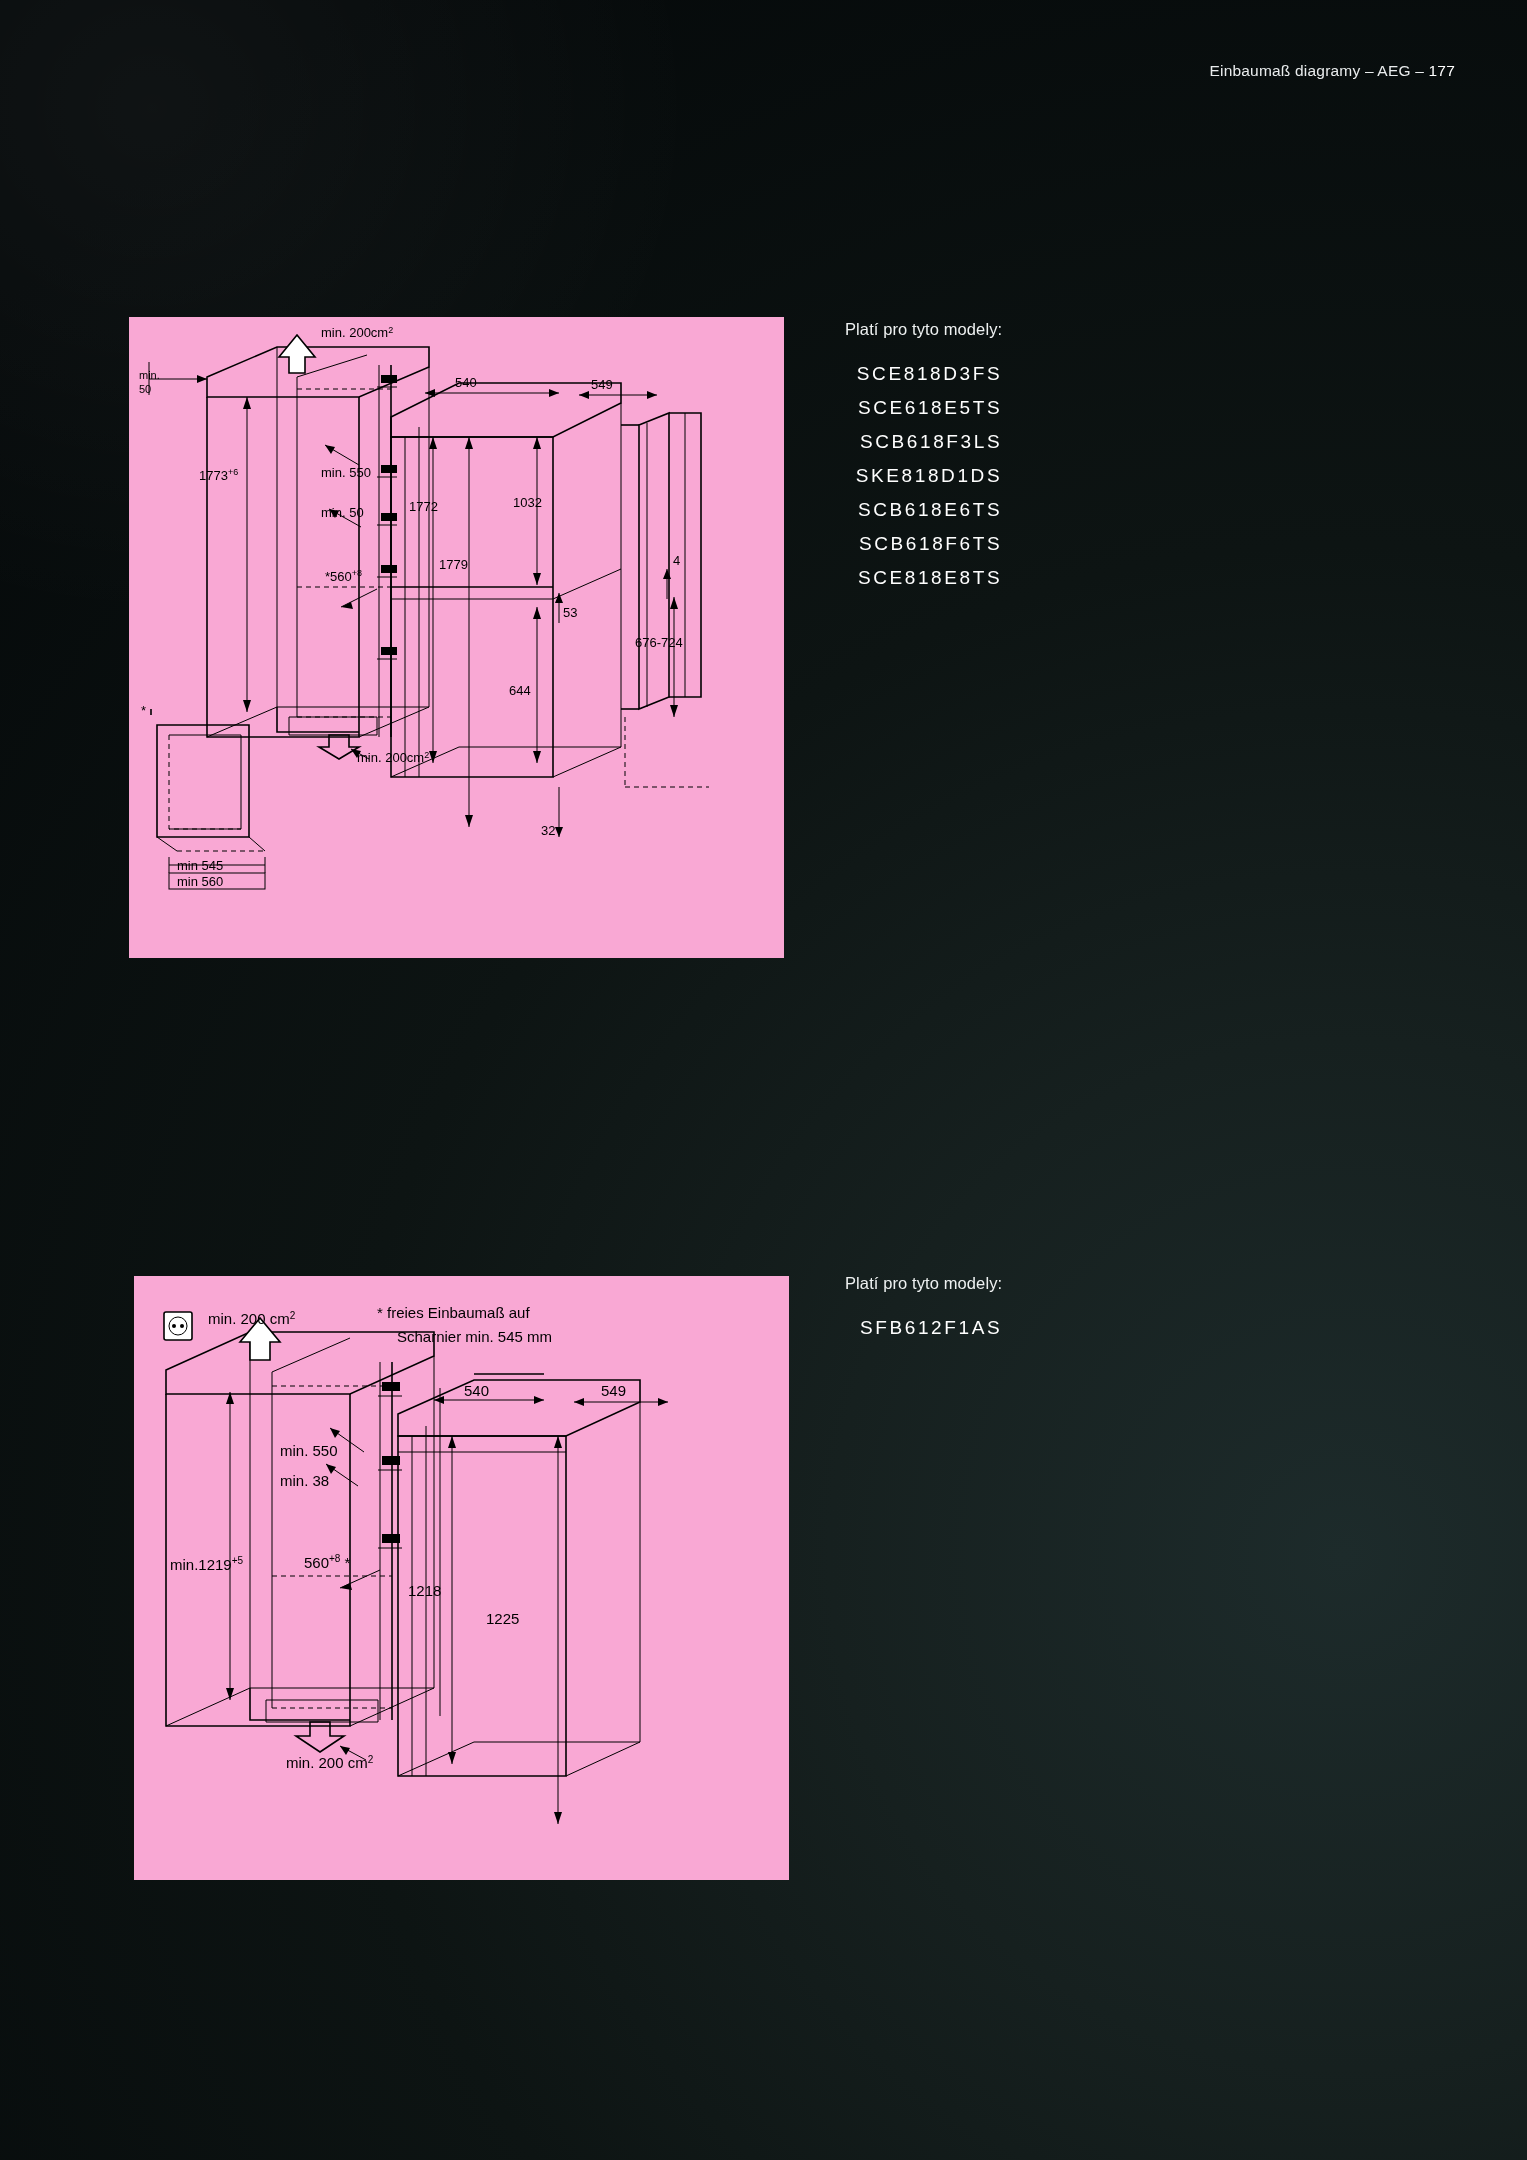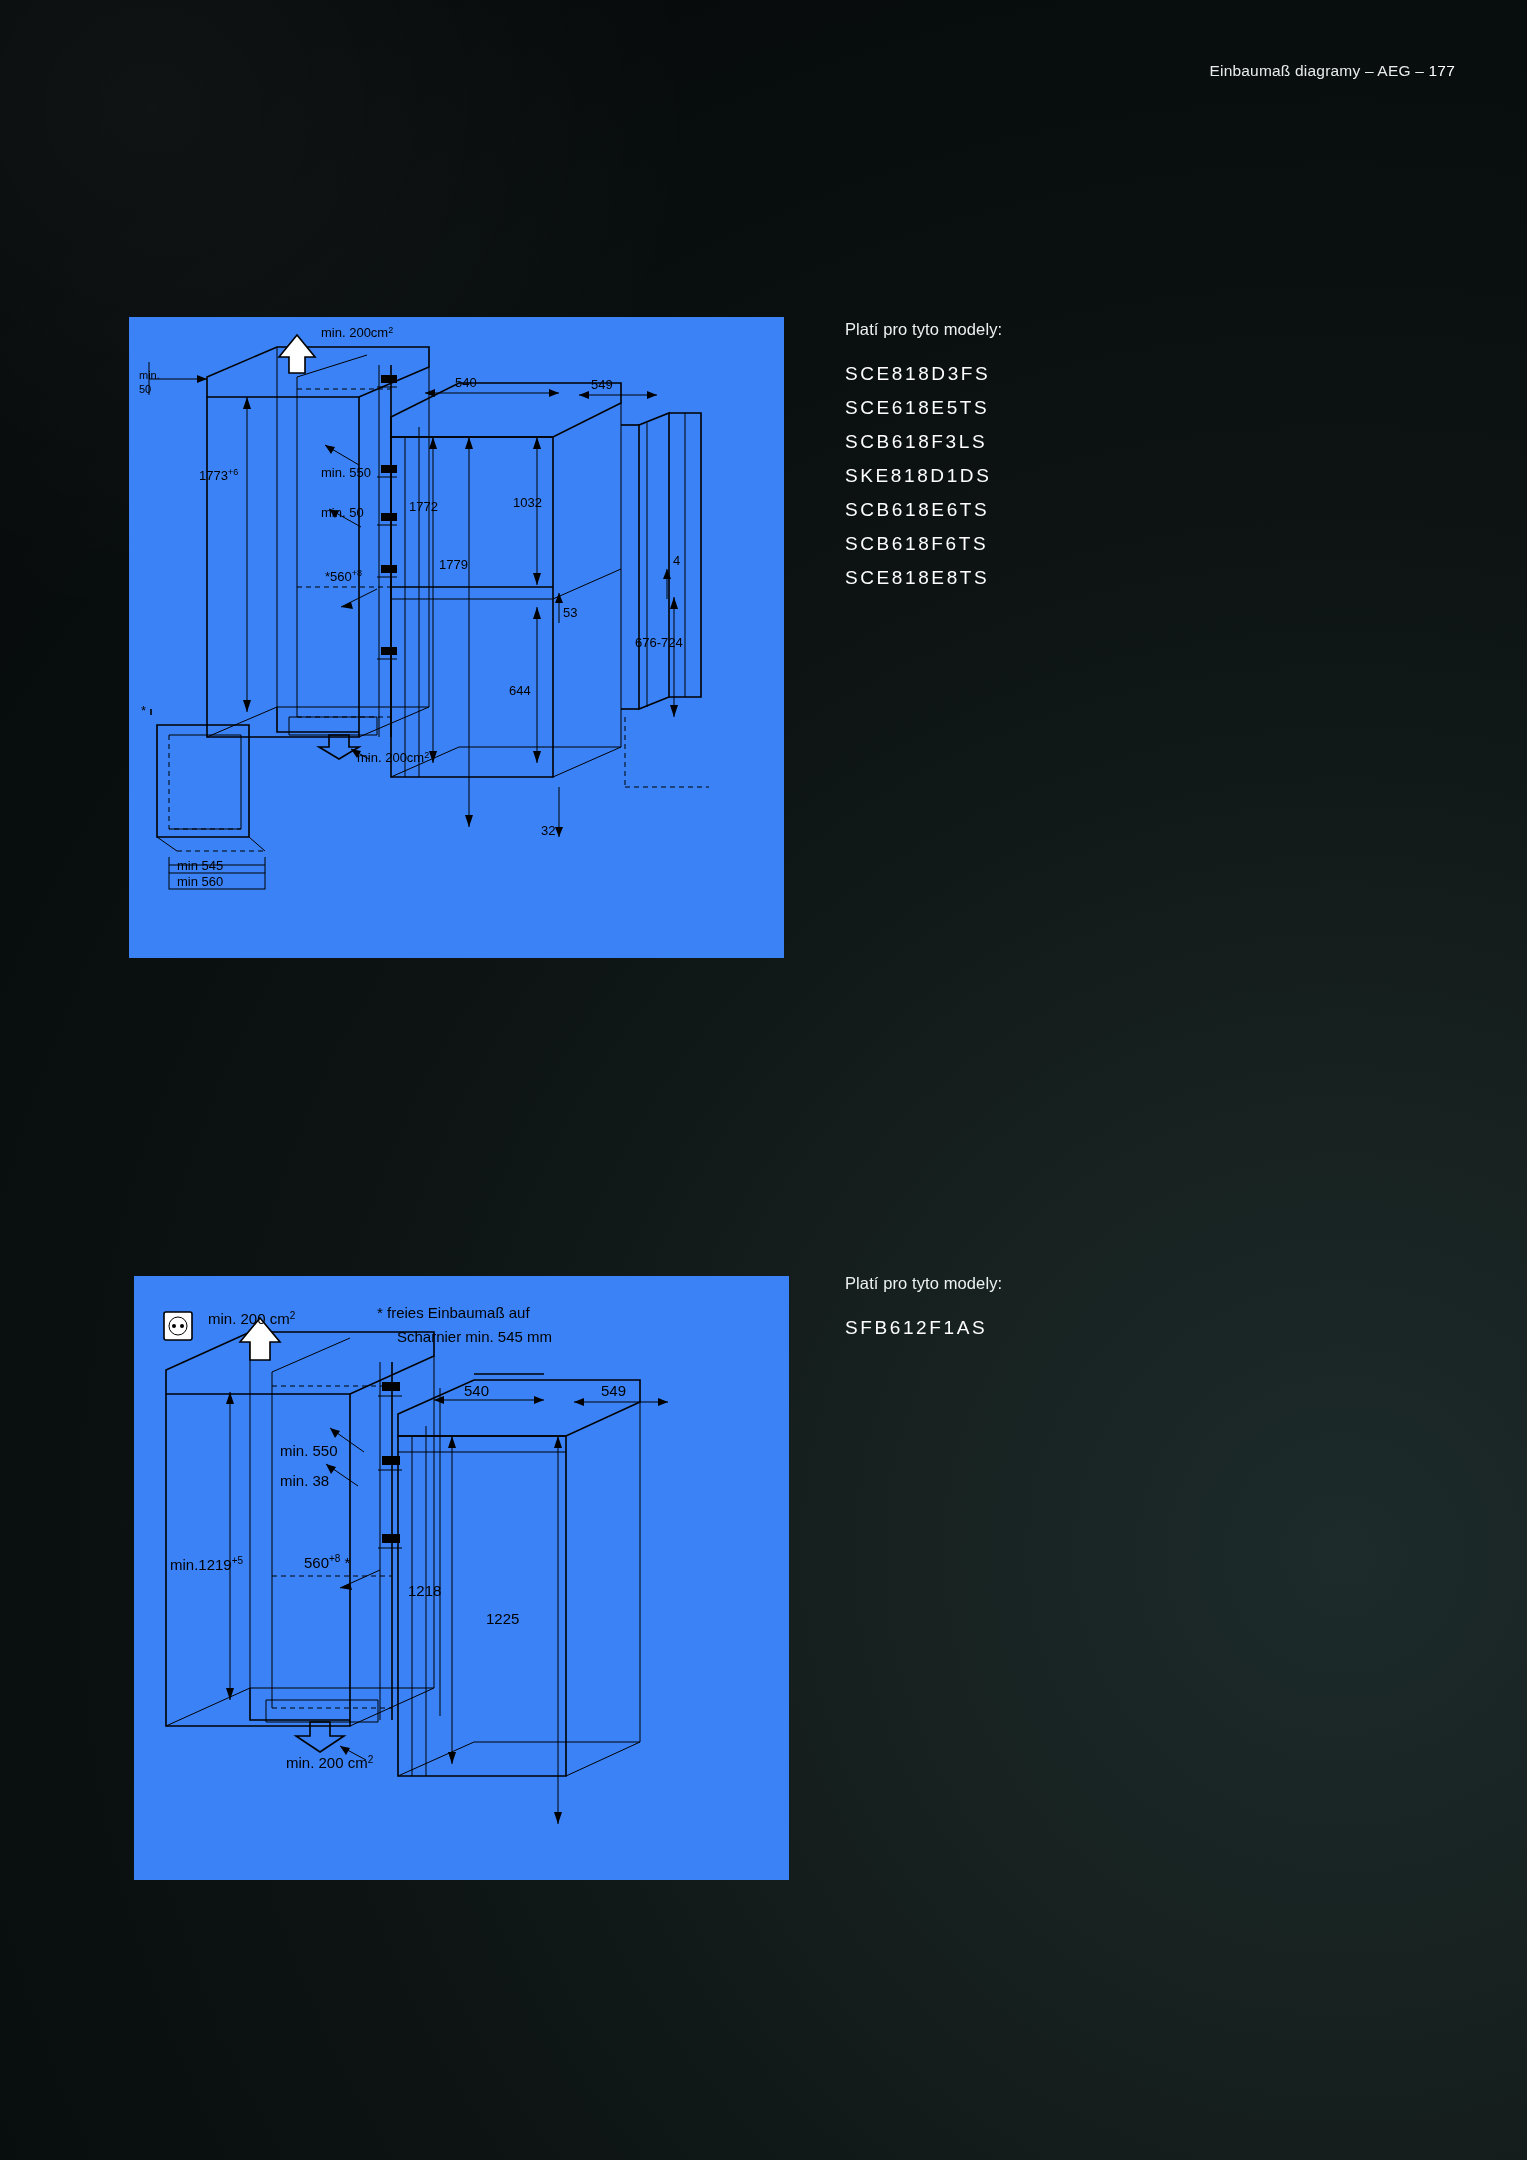"min. 200cm2" .diagram-card { background: #3b82f6 -> #f9a8d4 }
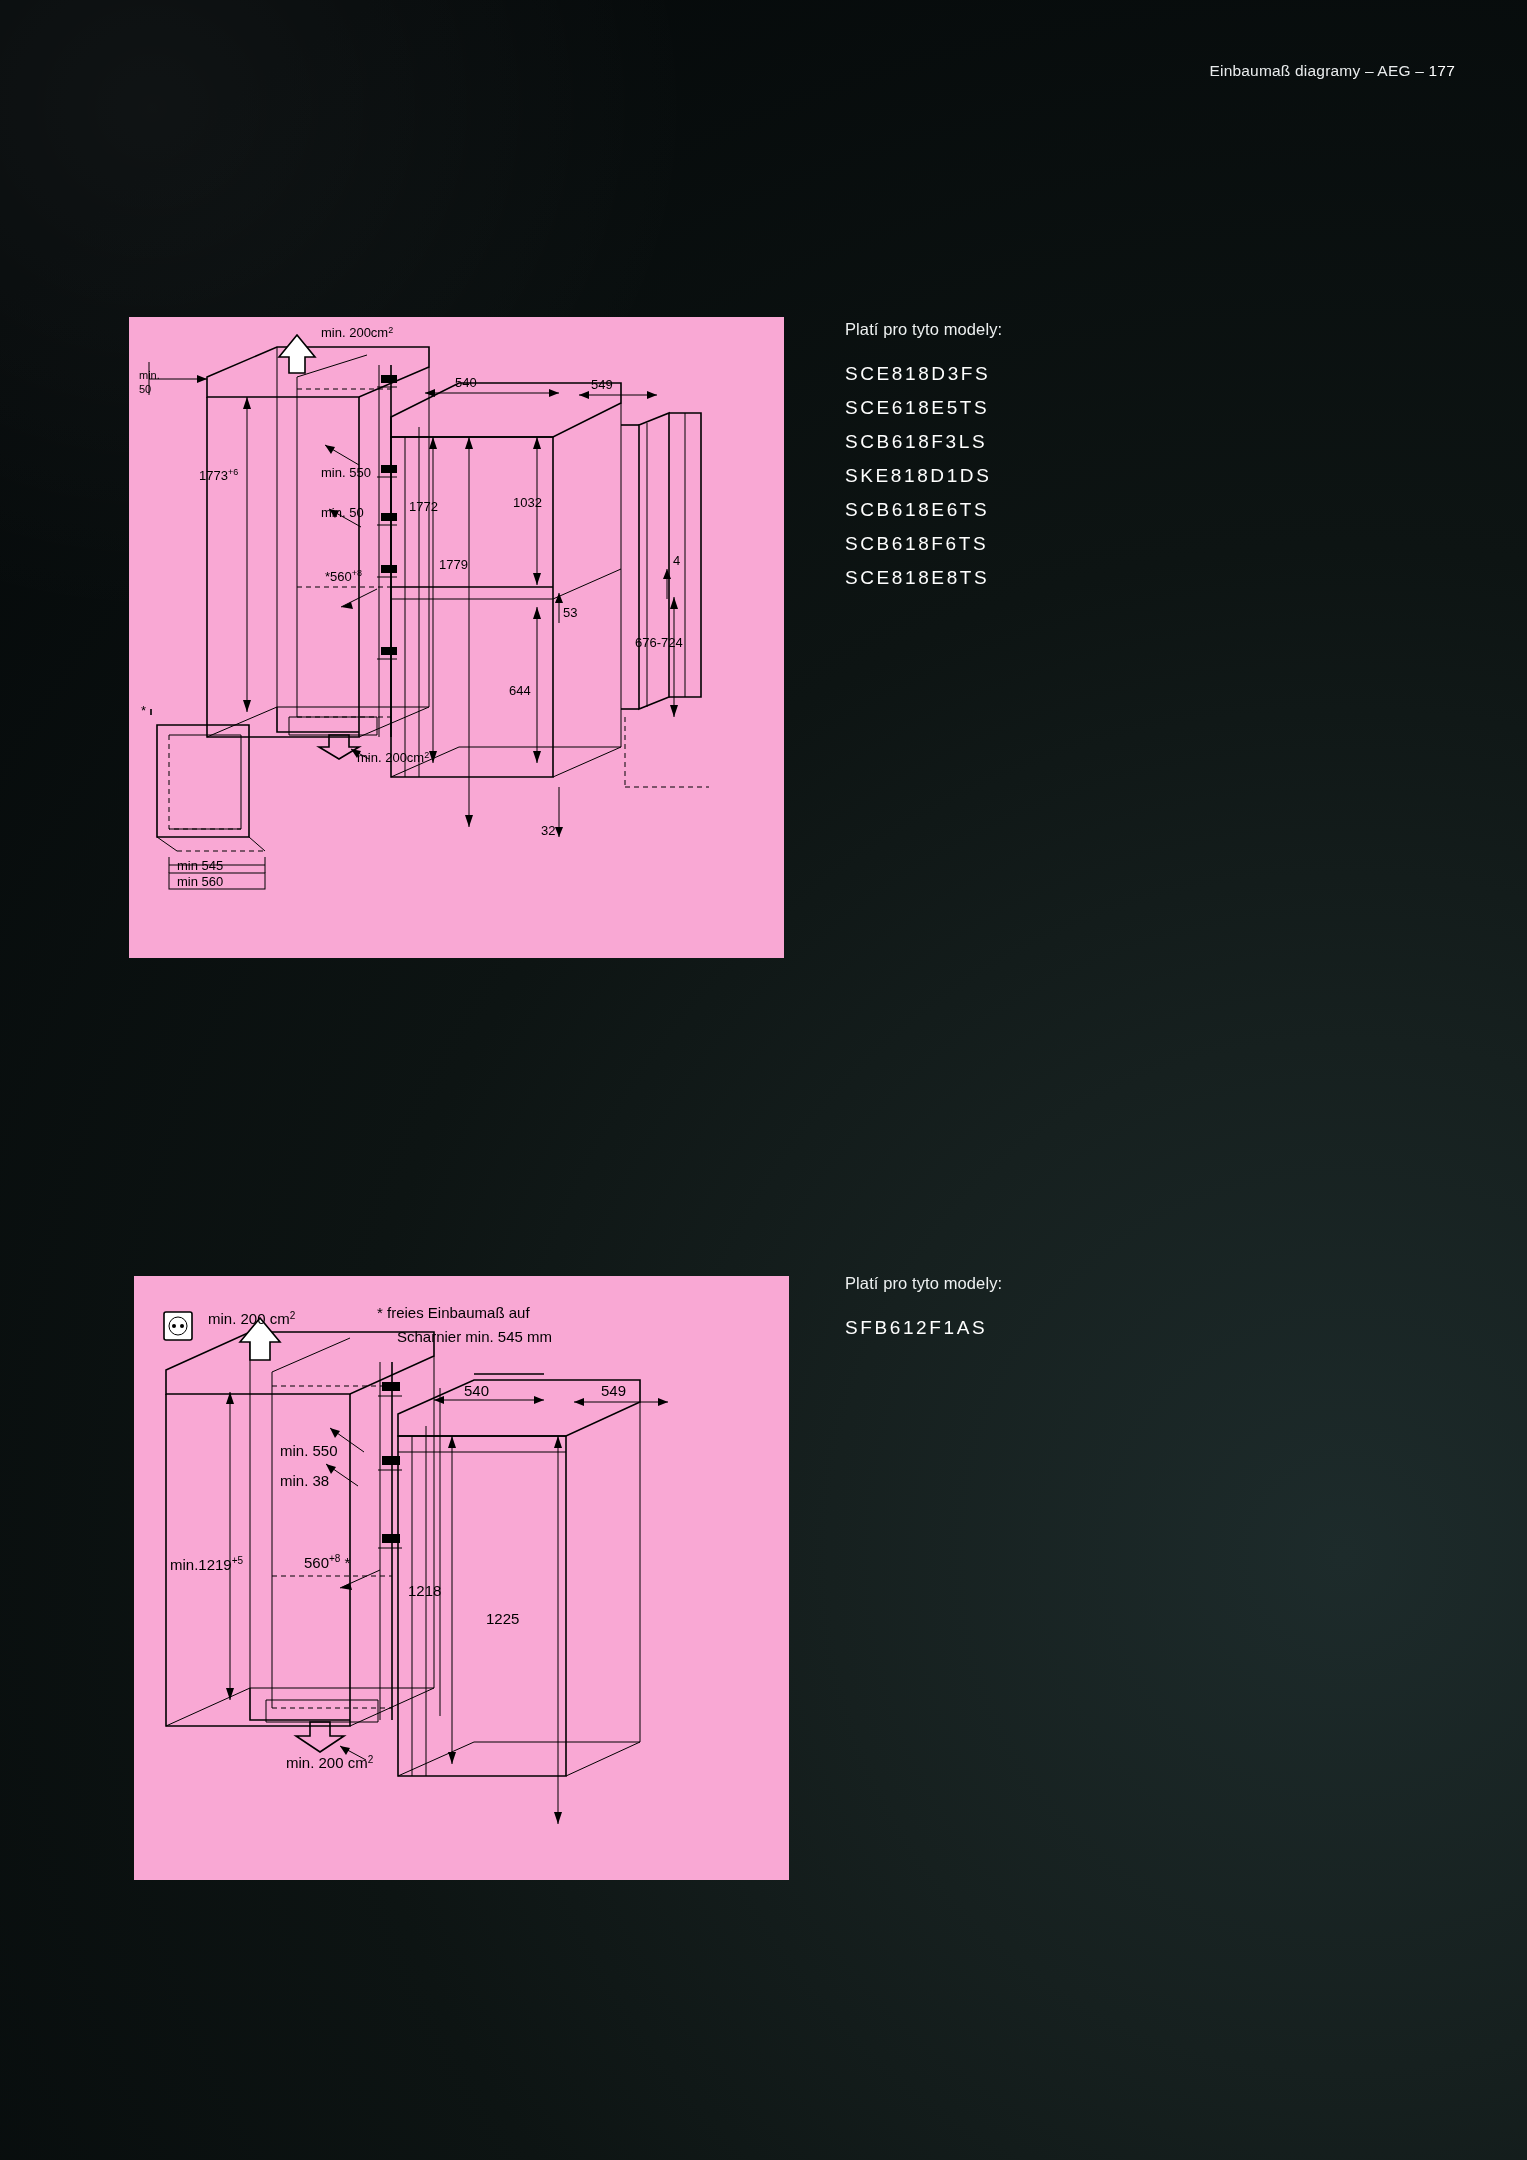"Platí pro tyto modely:" .models-block { text-align: none -> right }
